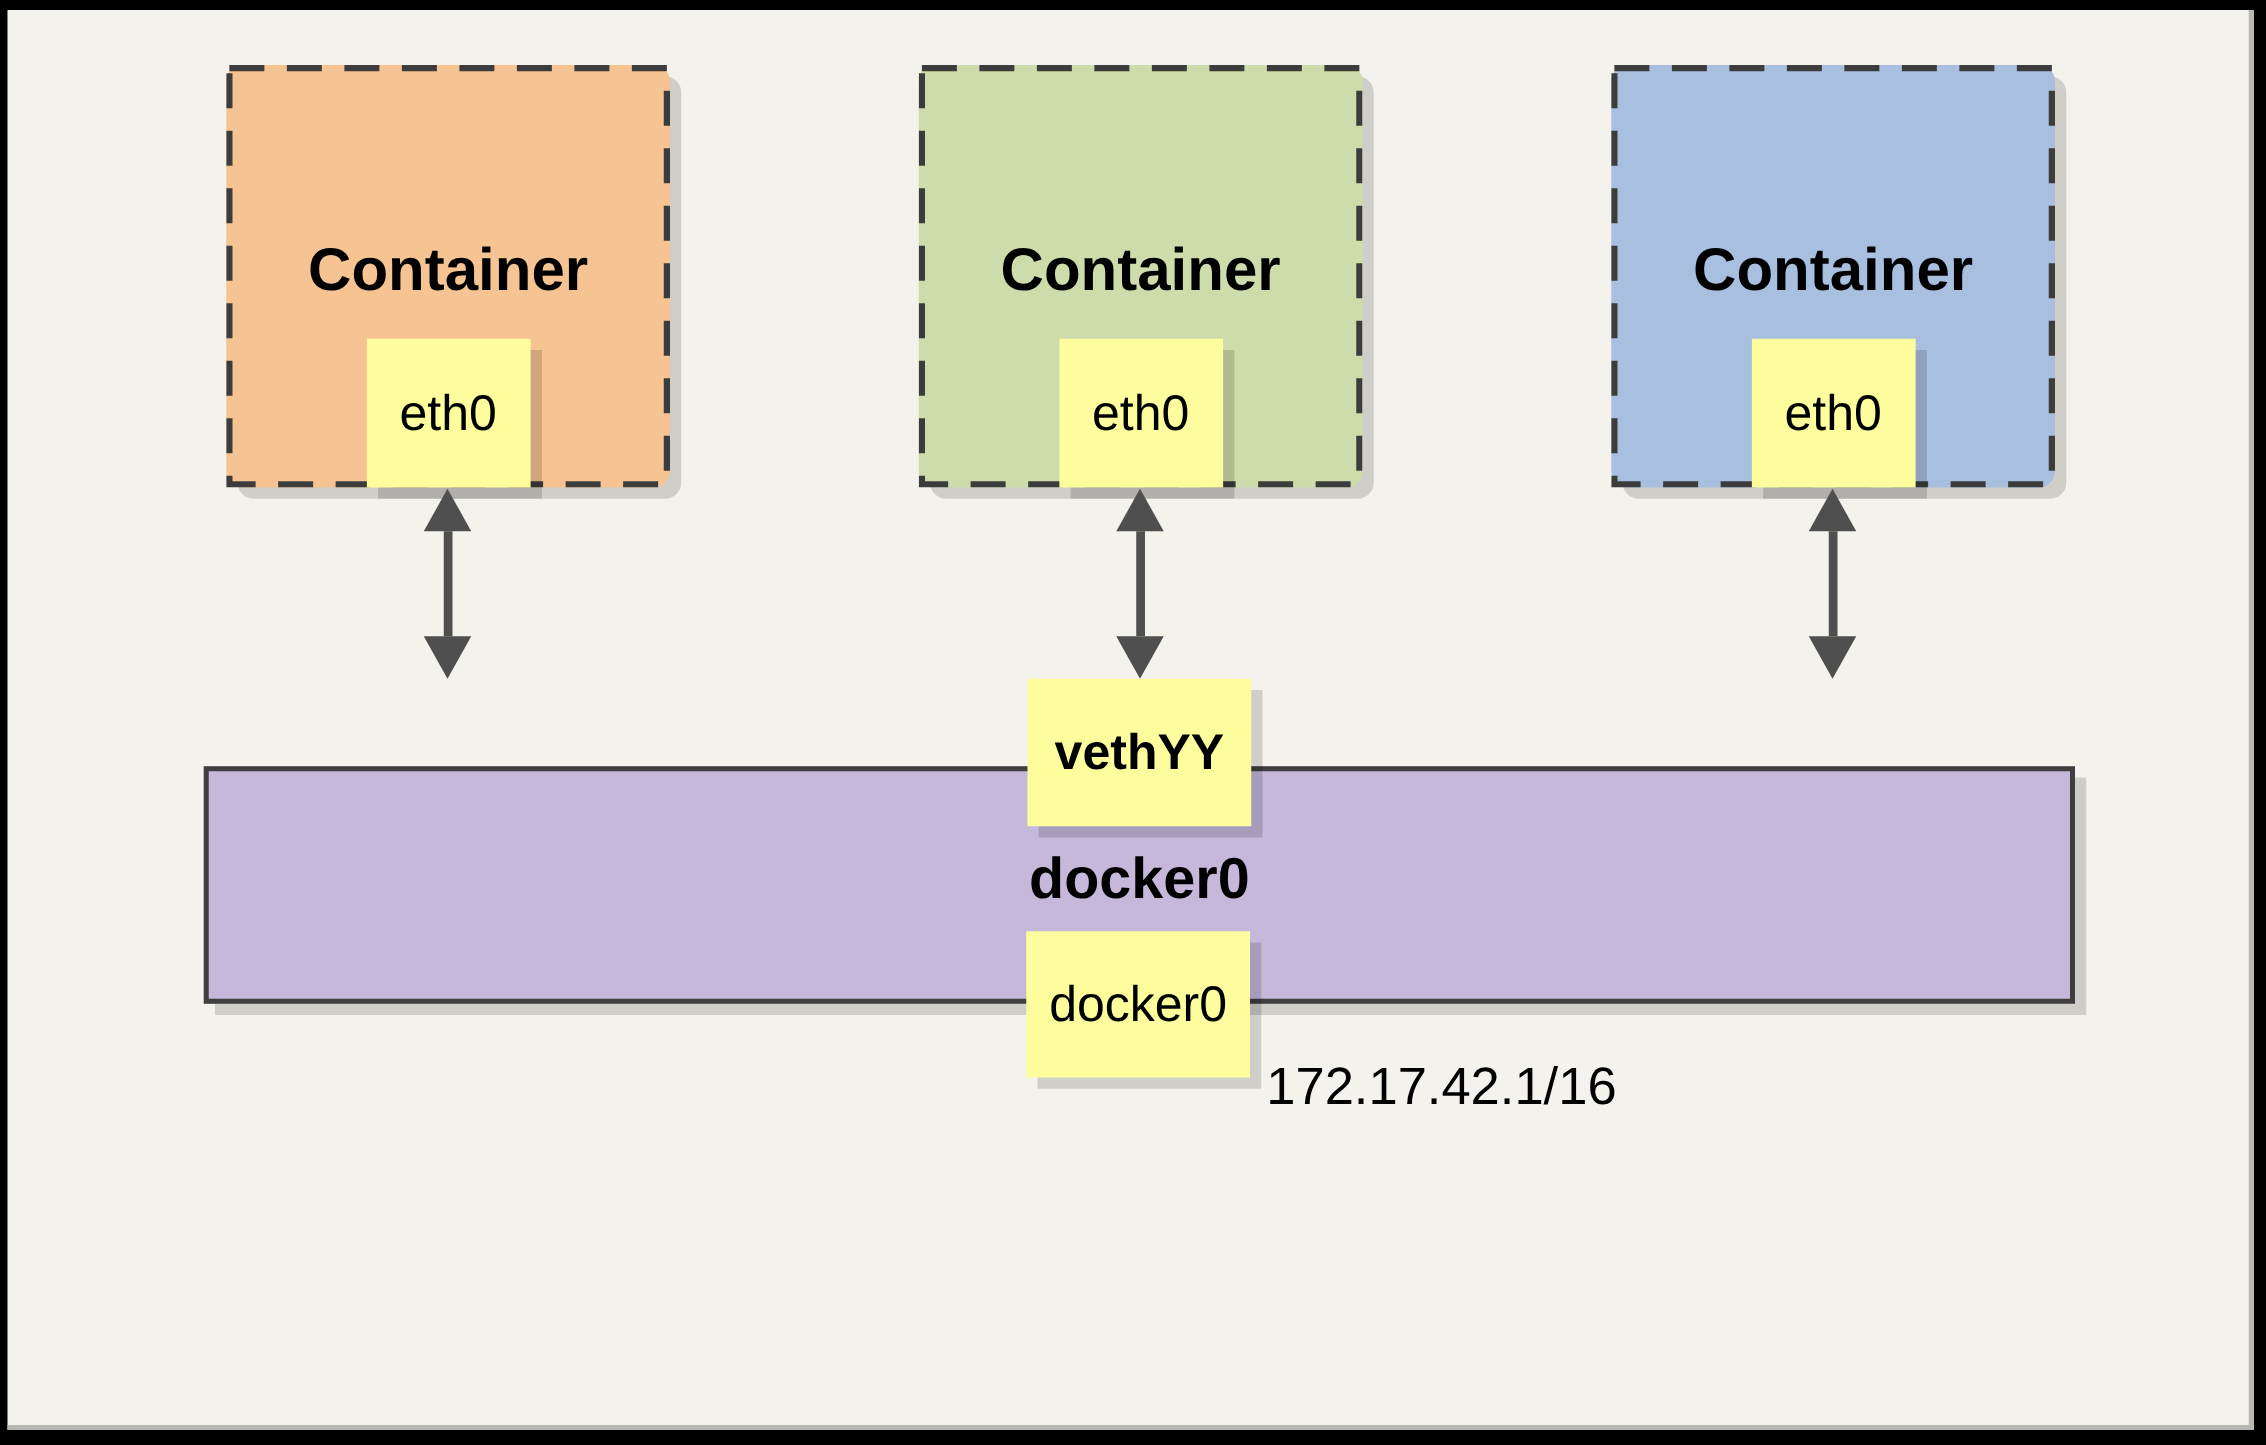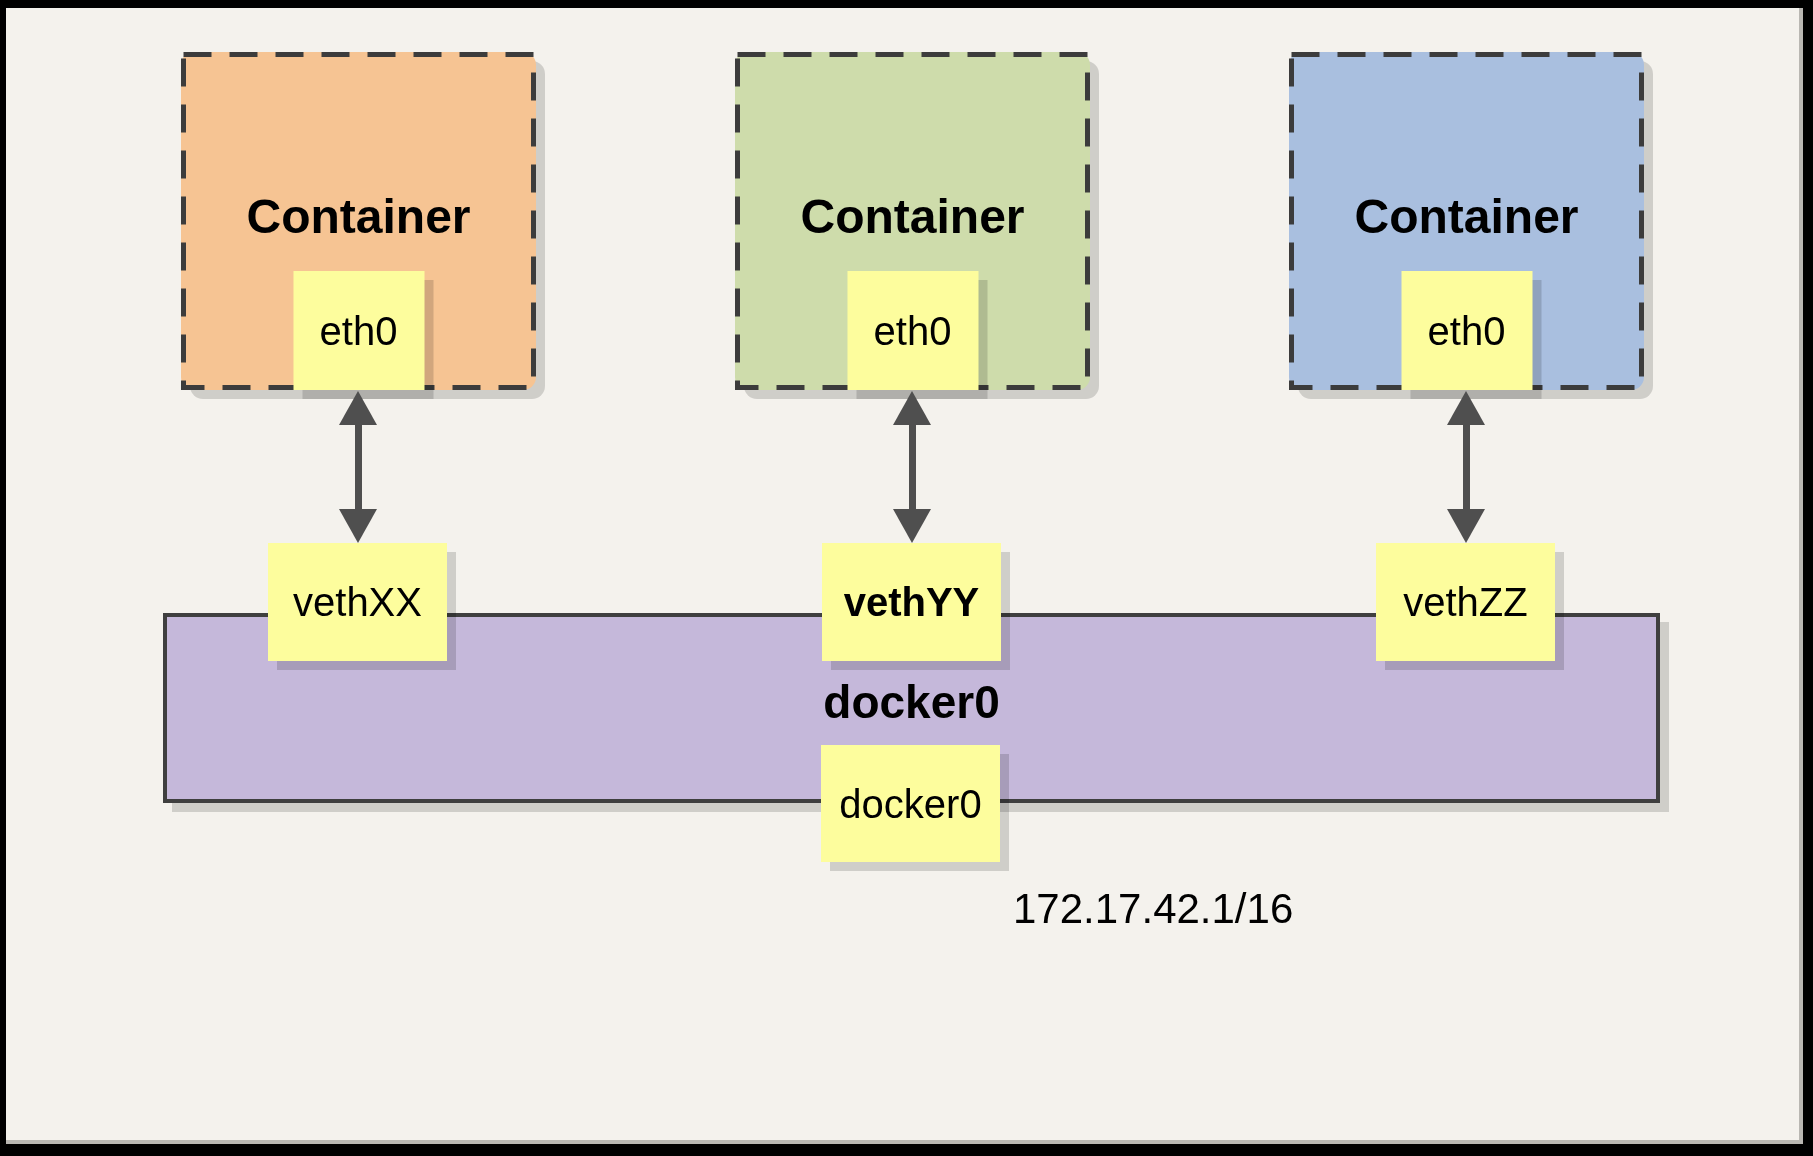"vethXX" div.ibox { html: <div> <span>vethXX</span> </div> -> none }
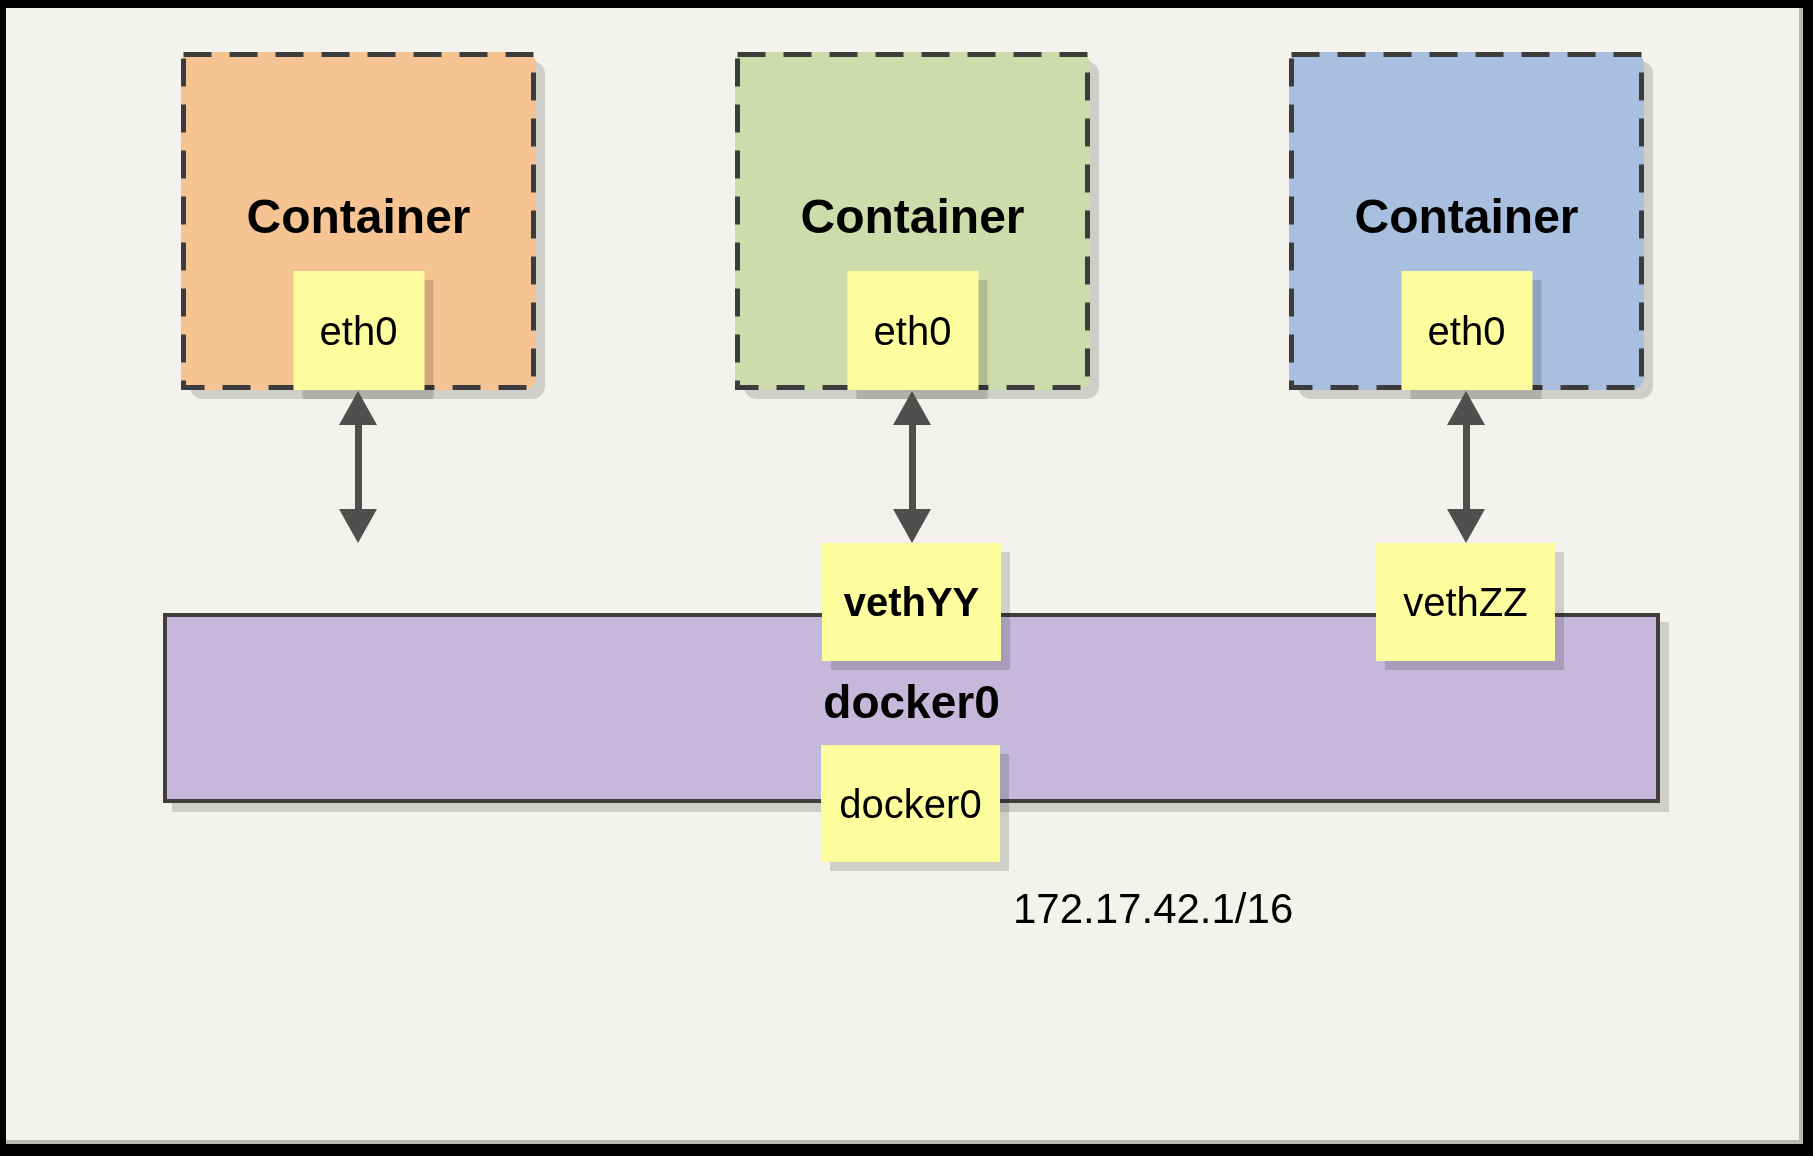"vethZZ" div.ibox { html: <div> <span>vethZZ</span> </div> -> none }
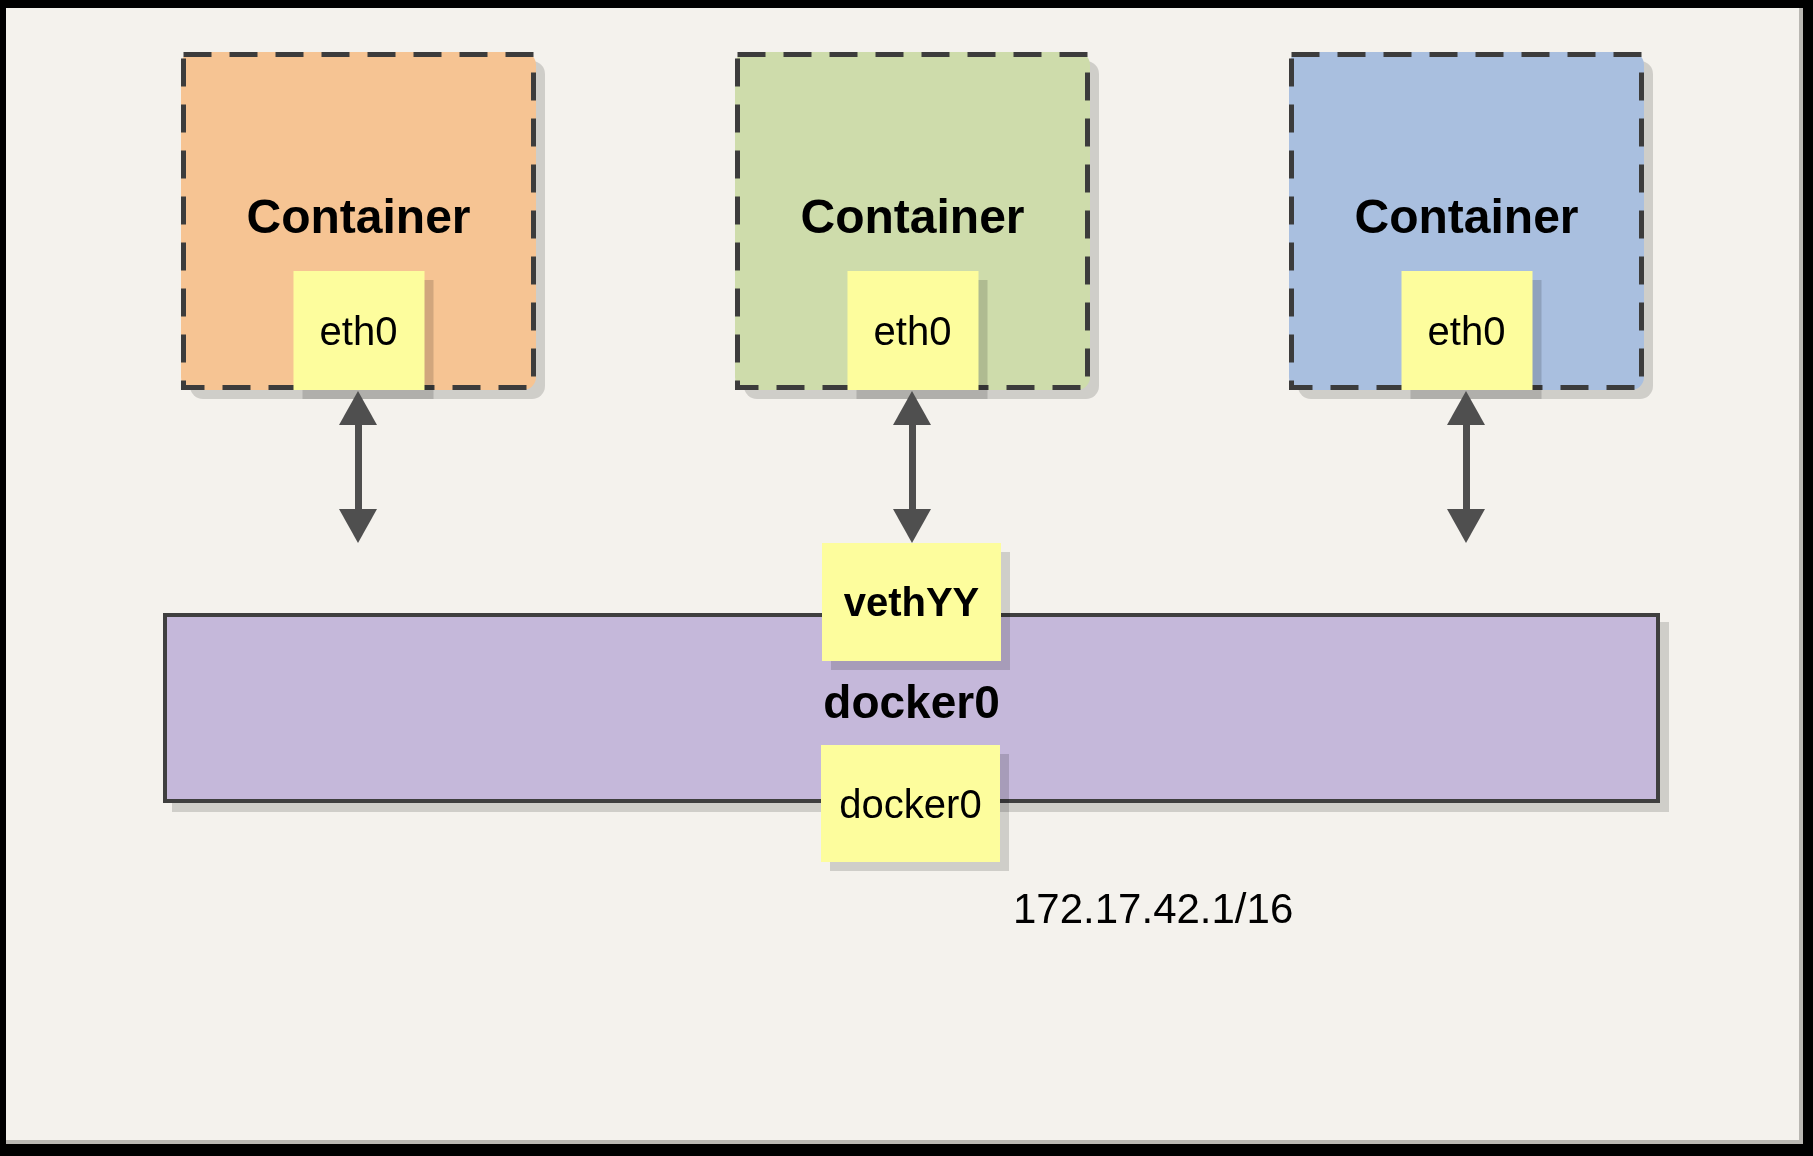"172.17.42.1/16" .ip { margin-top: 40px -> none }
